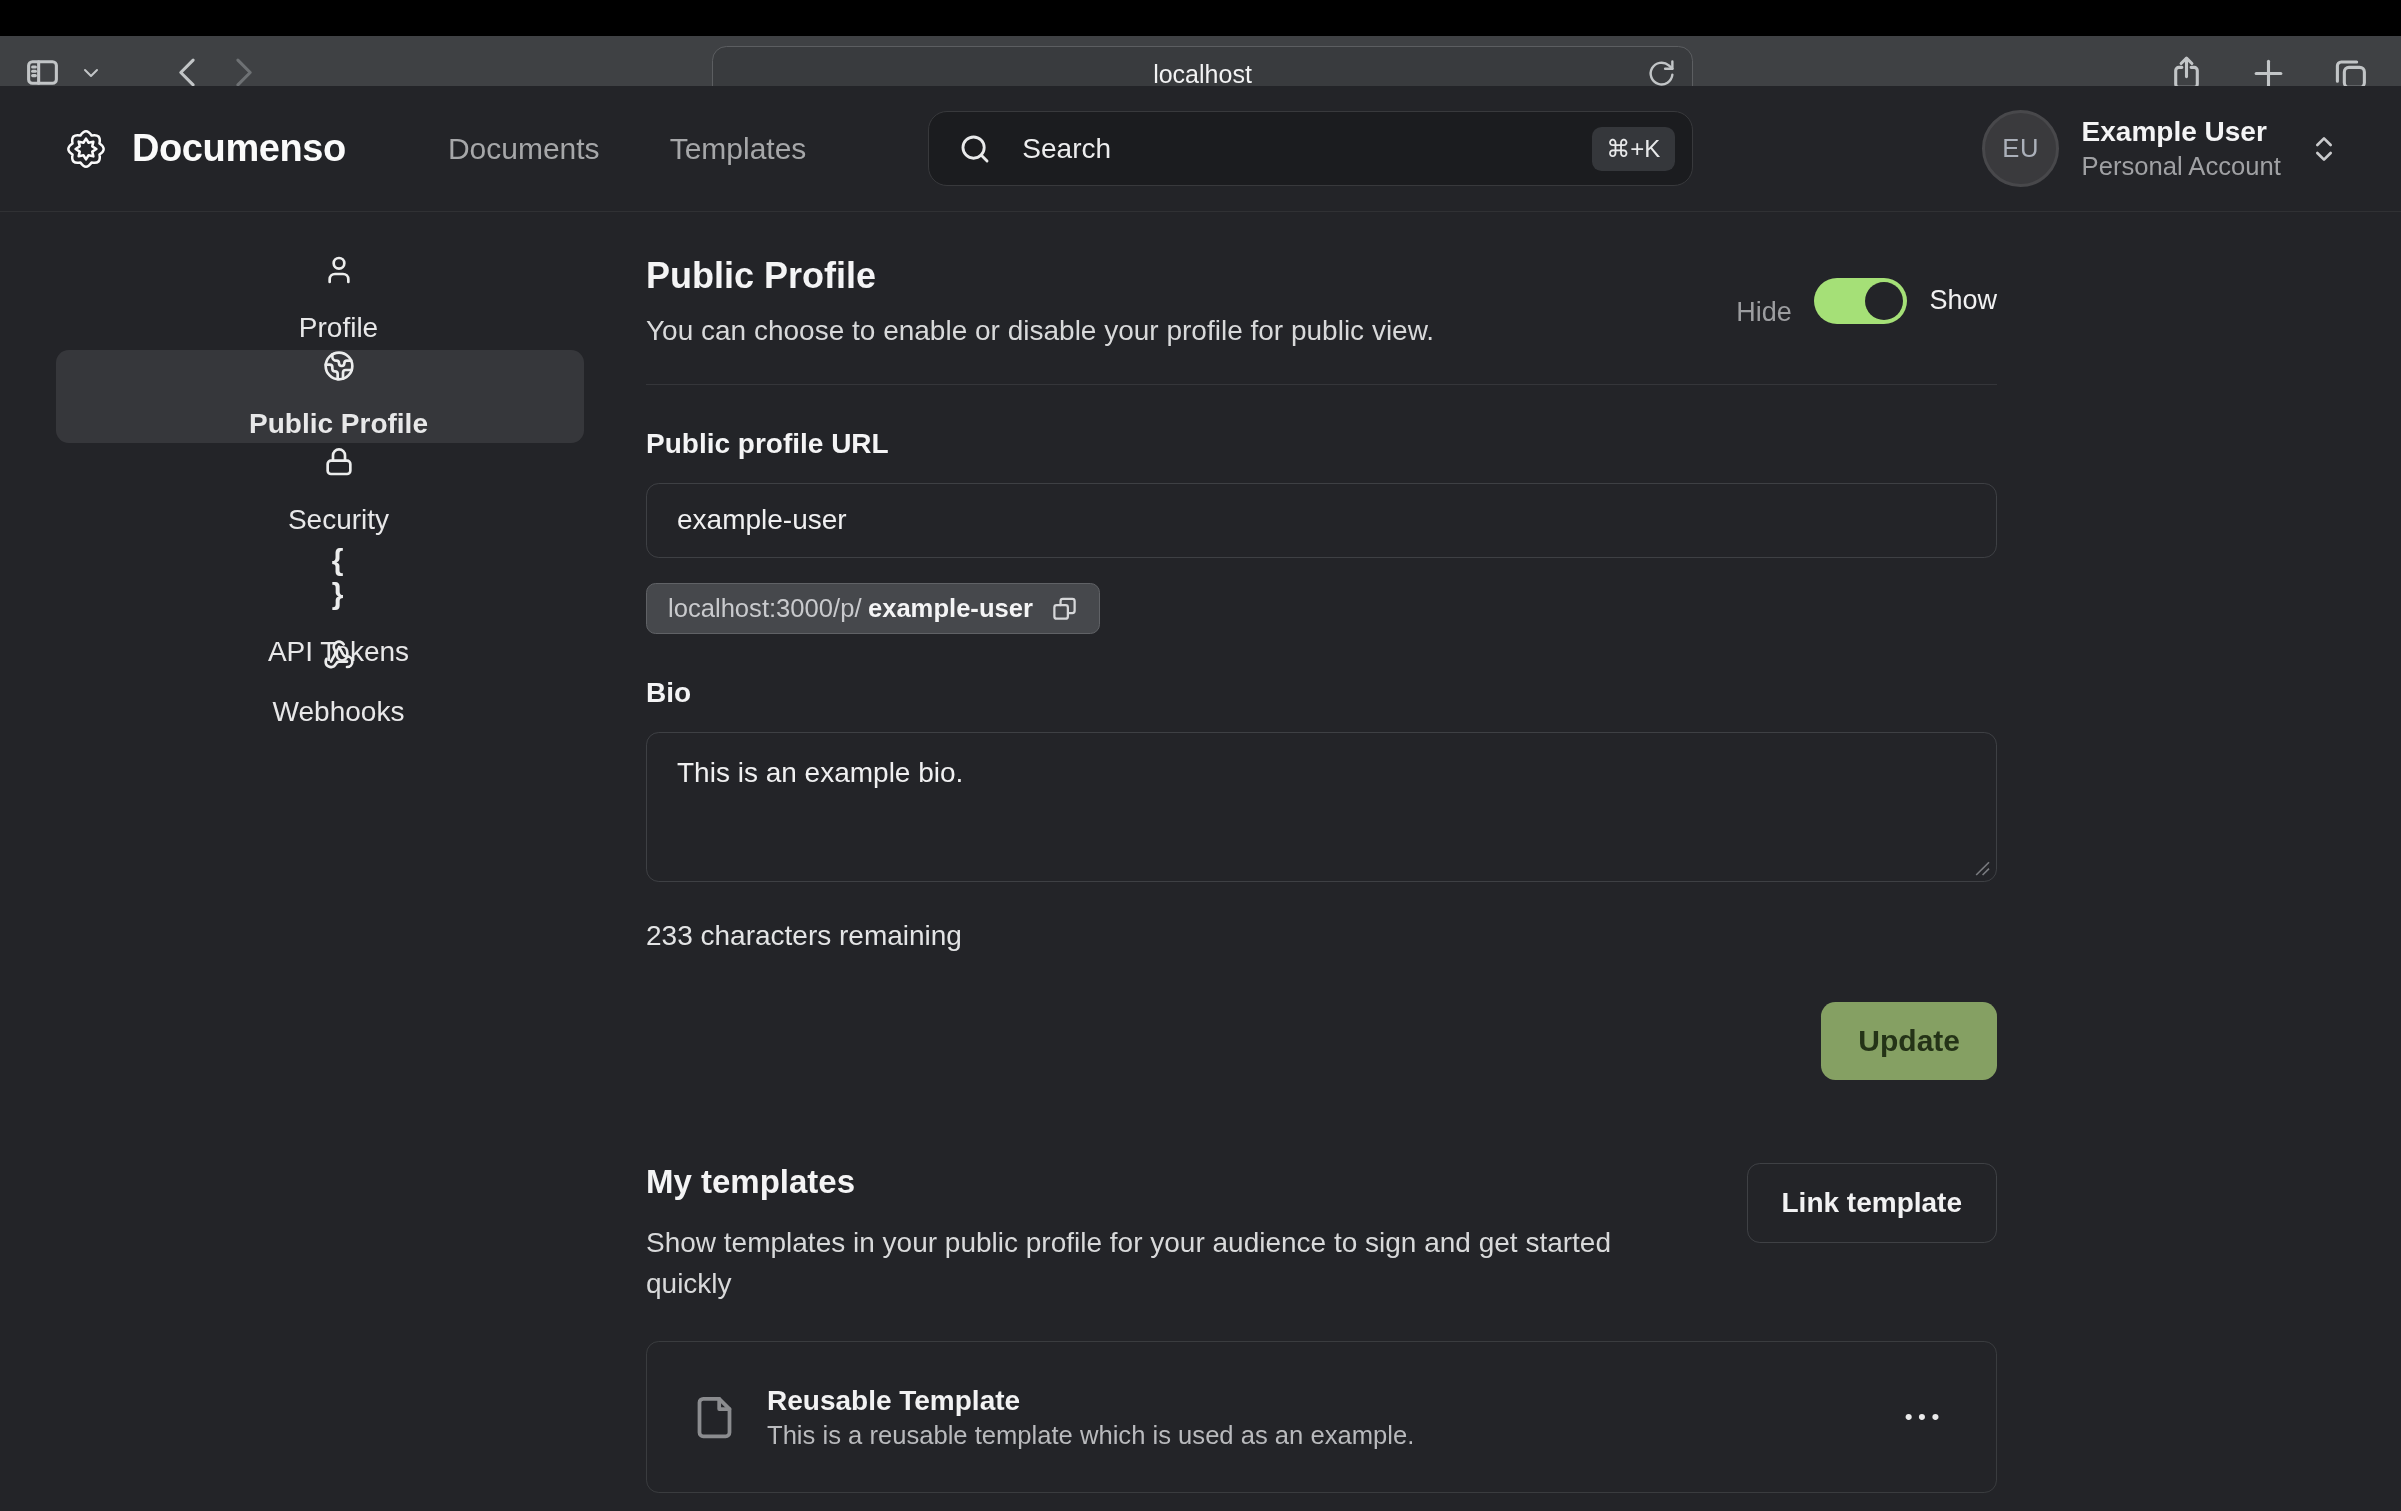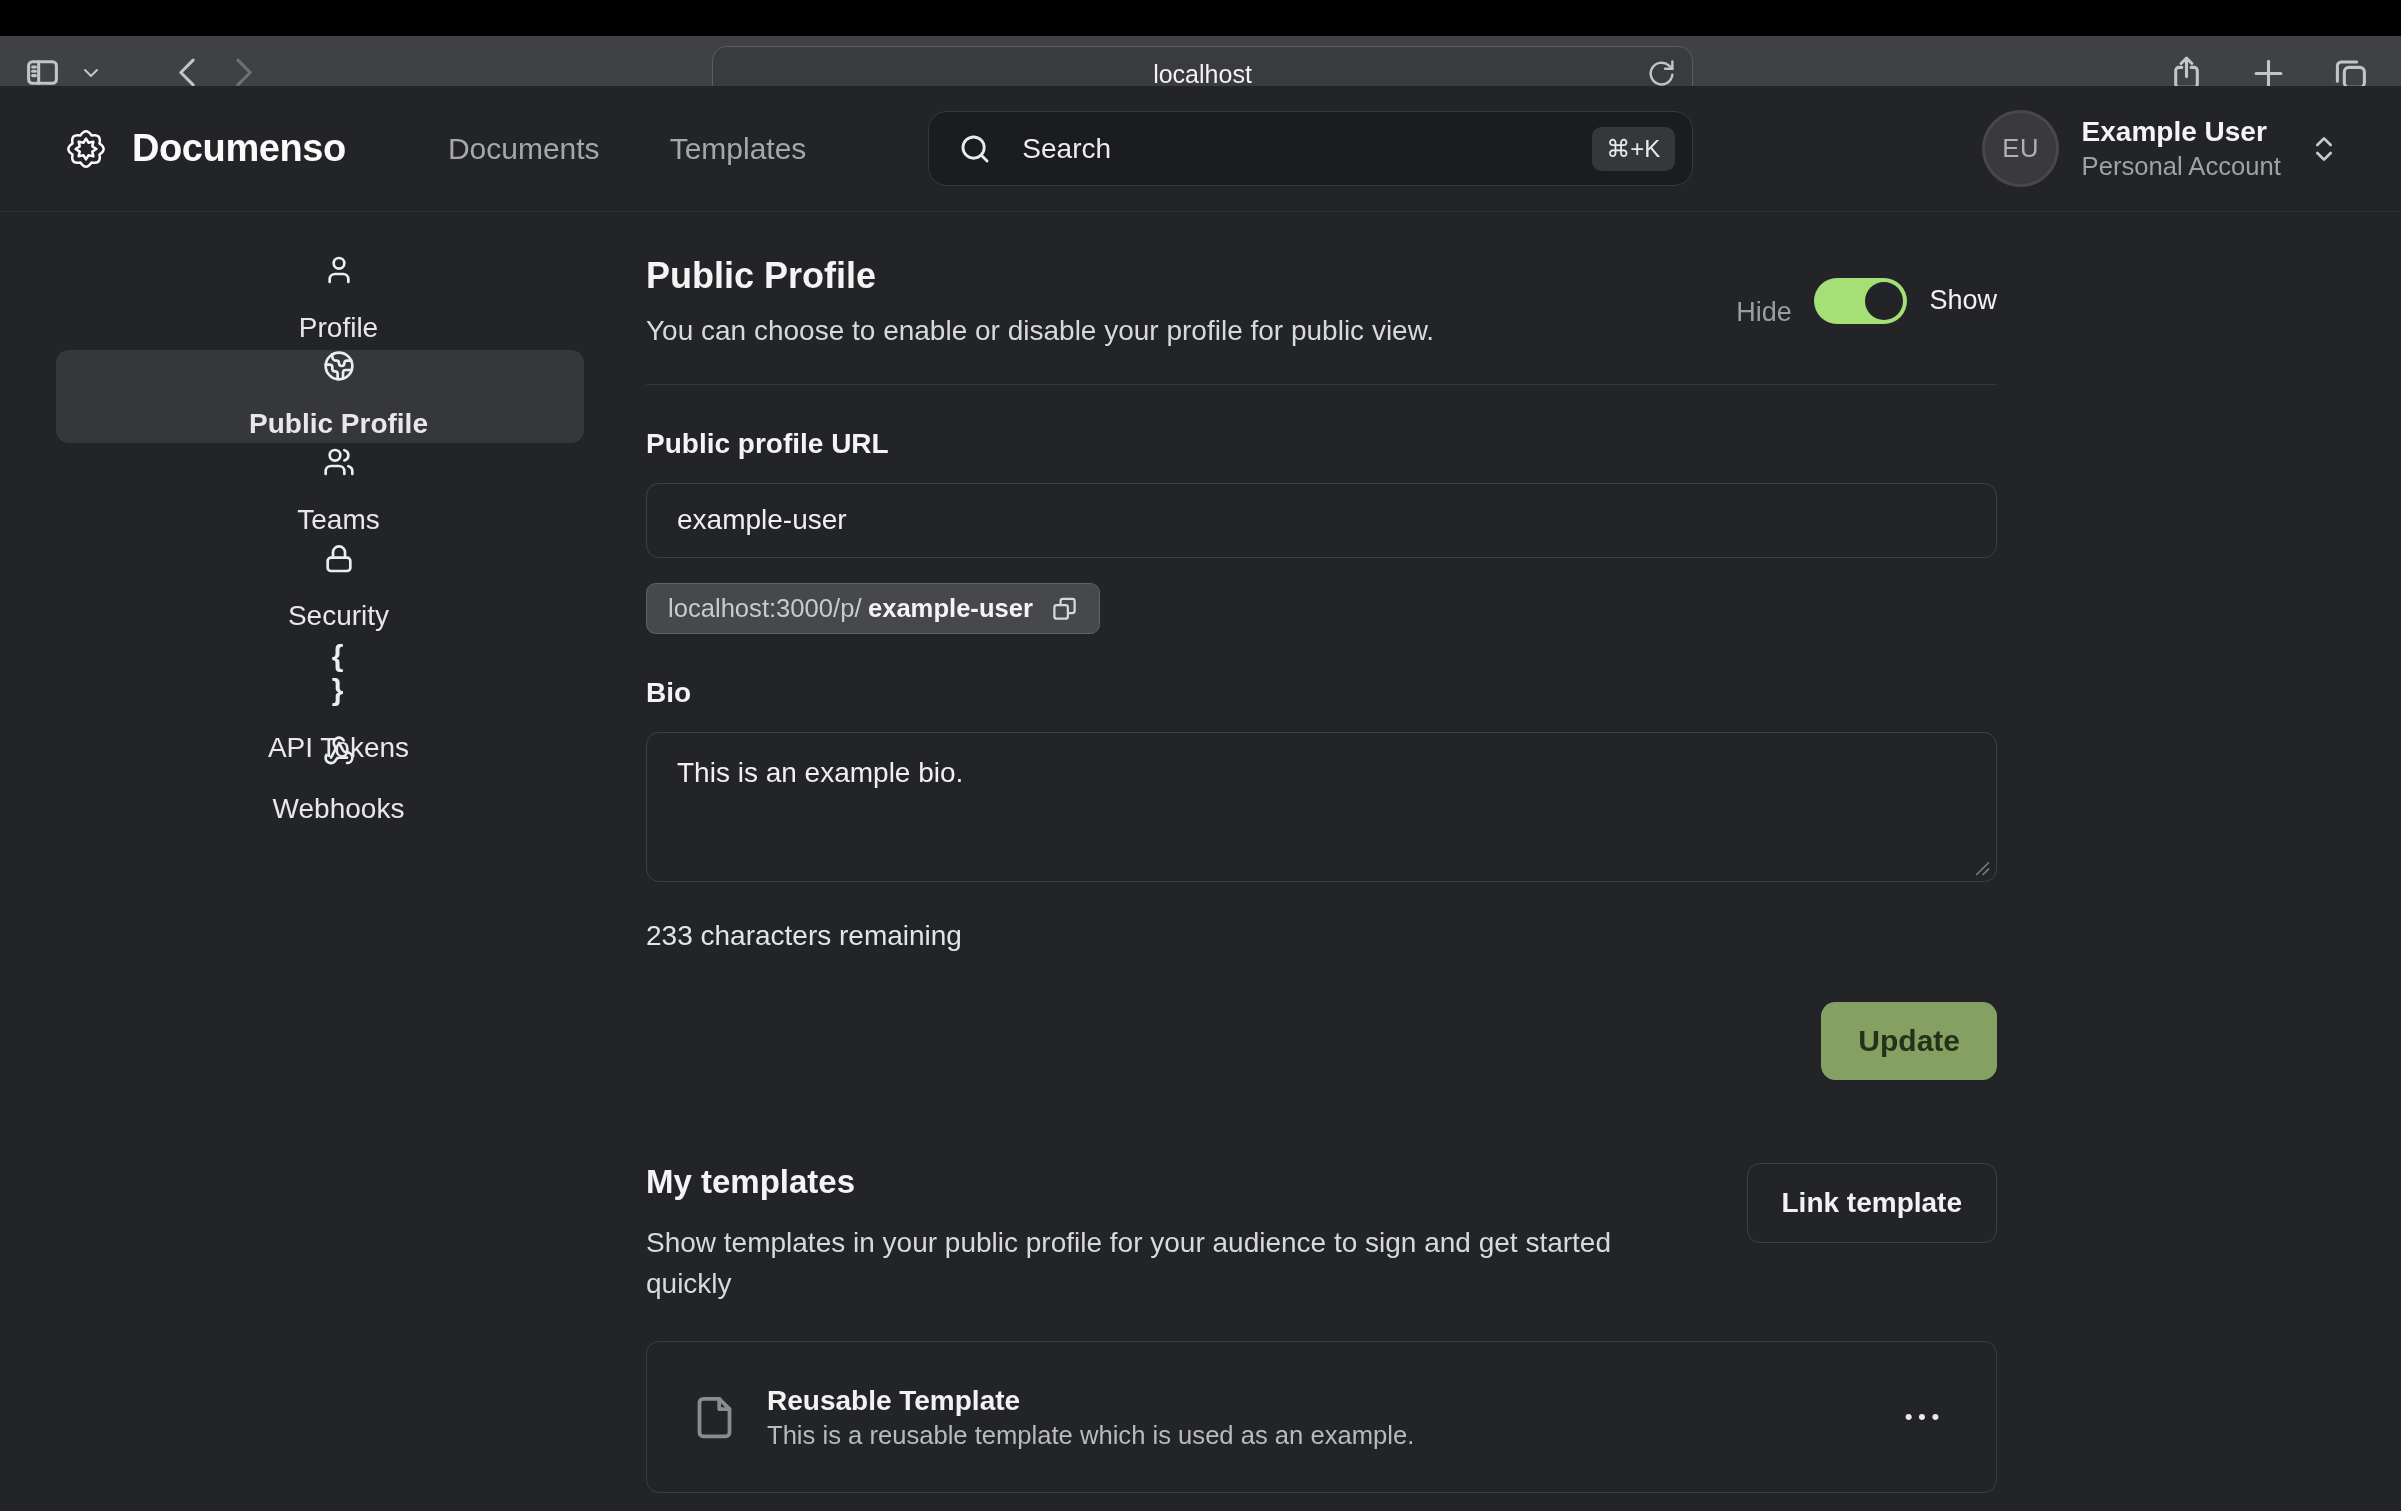"Teams" div.side-item { html: <div> <svg> <path></path> <circle></circle> <path></path> <path></path> </svg> <span>Teams</span> </div> -> none }
